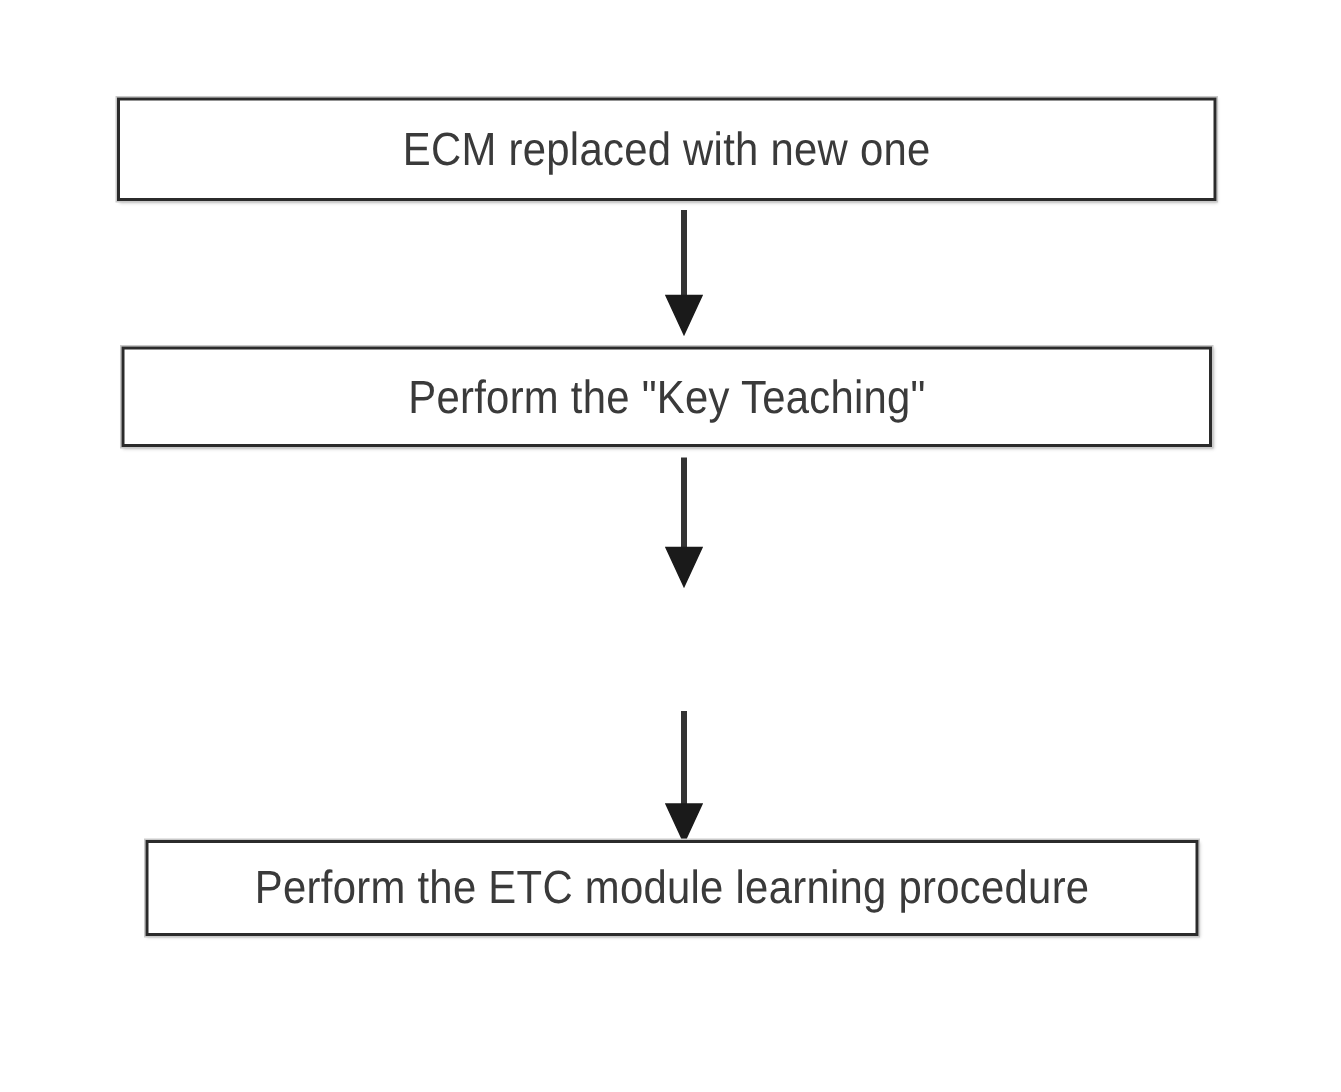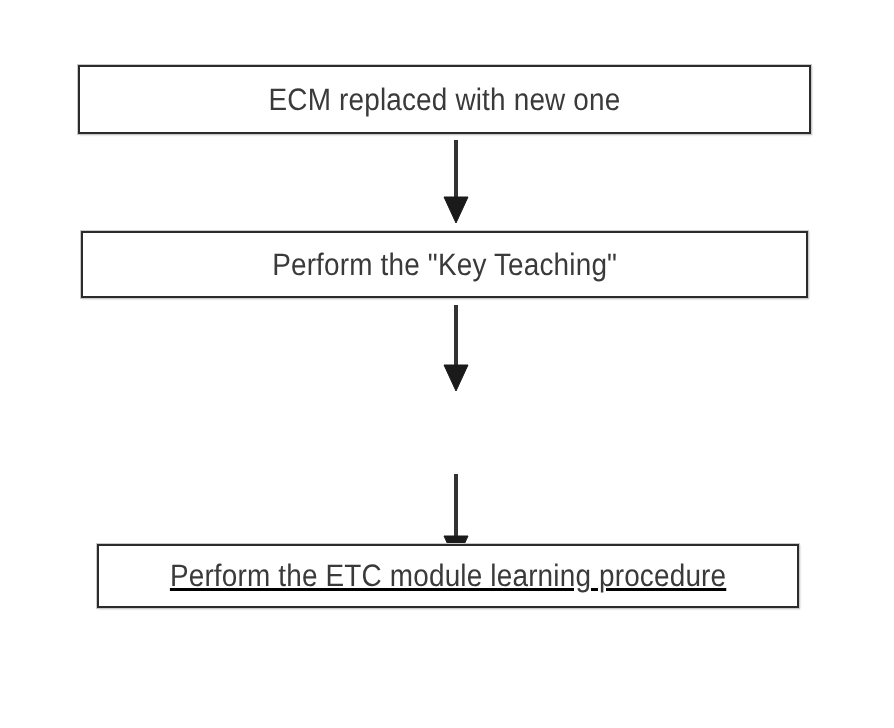"Perform the ETC module learning" #node-4 { text-decoration: underline -> none; top: 544px -> 560px }
